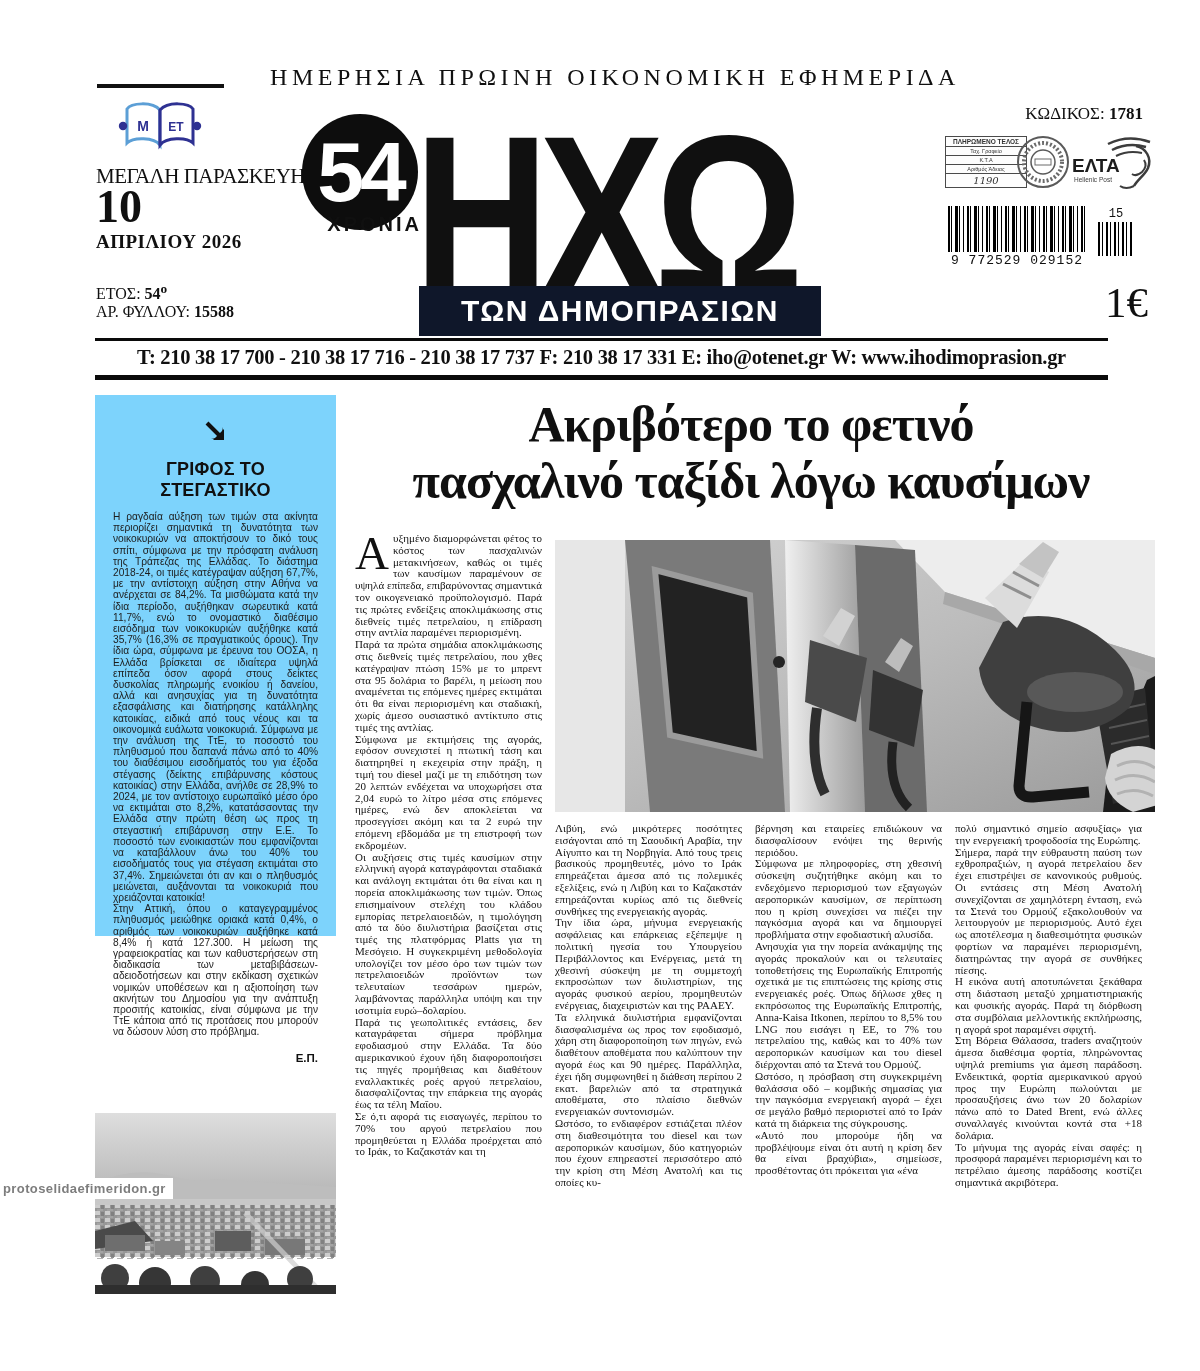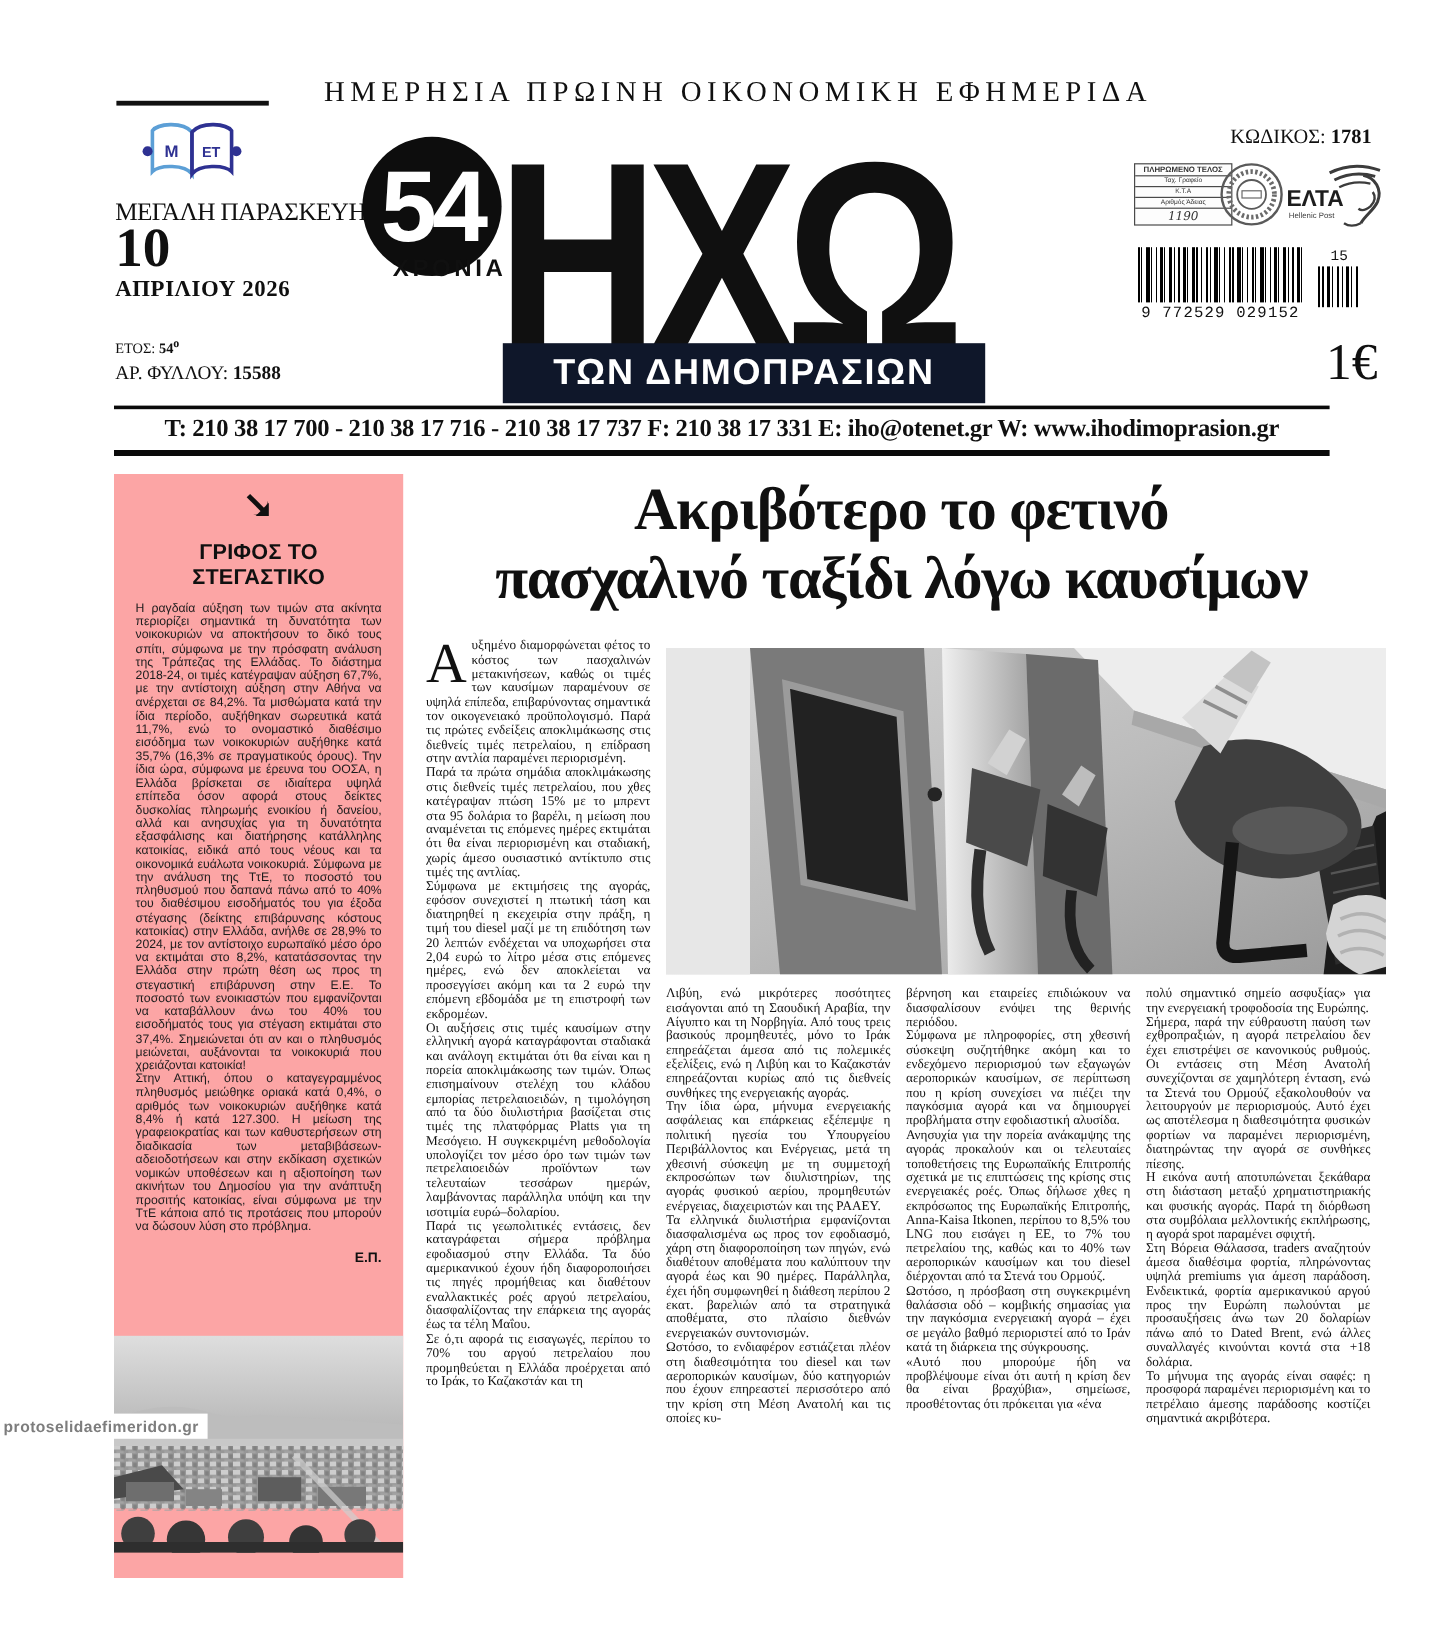"ΕΤΟΣ: 54ο" .meta-year { font-size: 12px -> 16px }
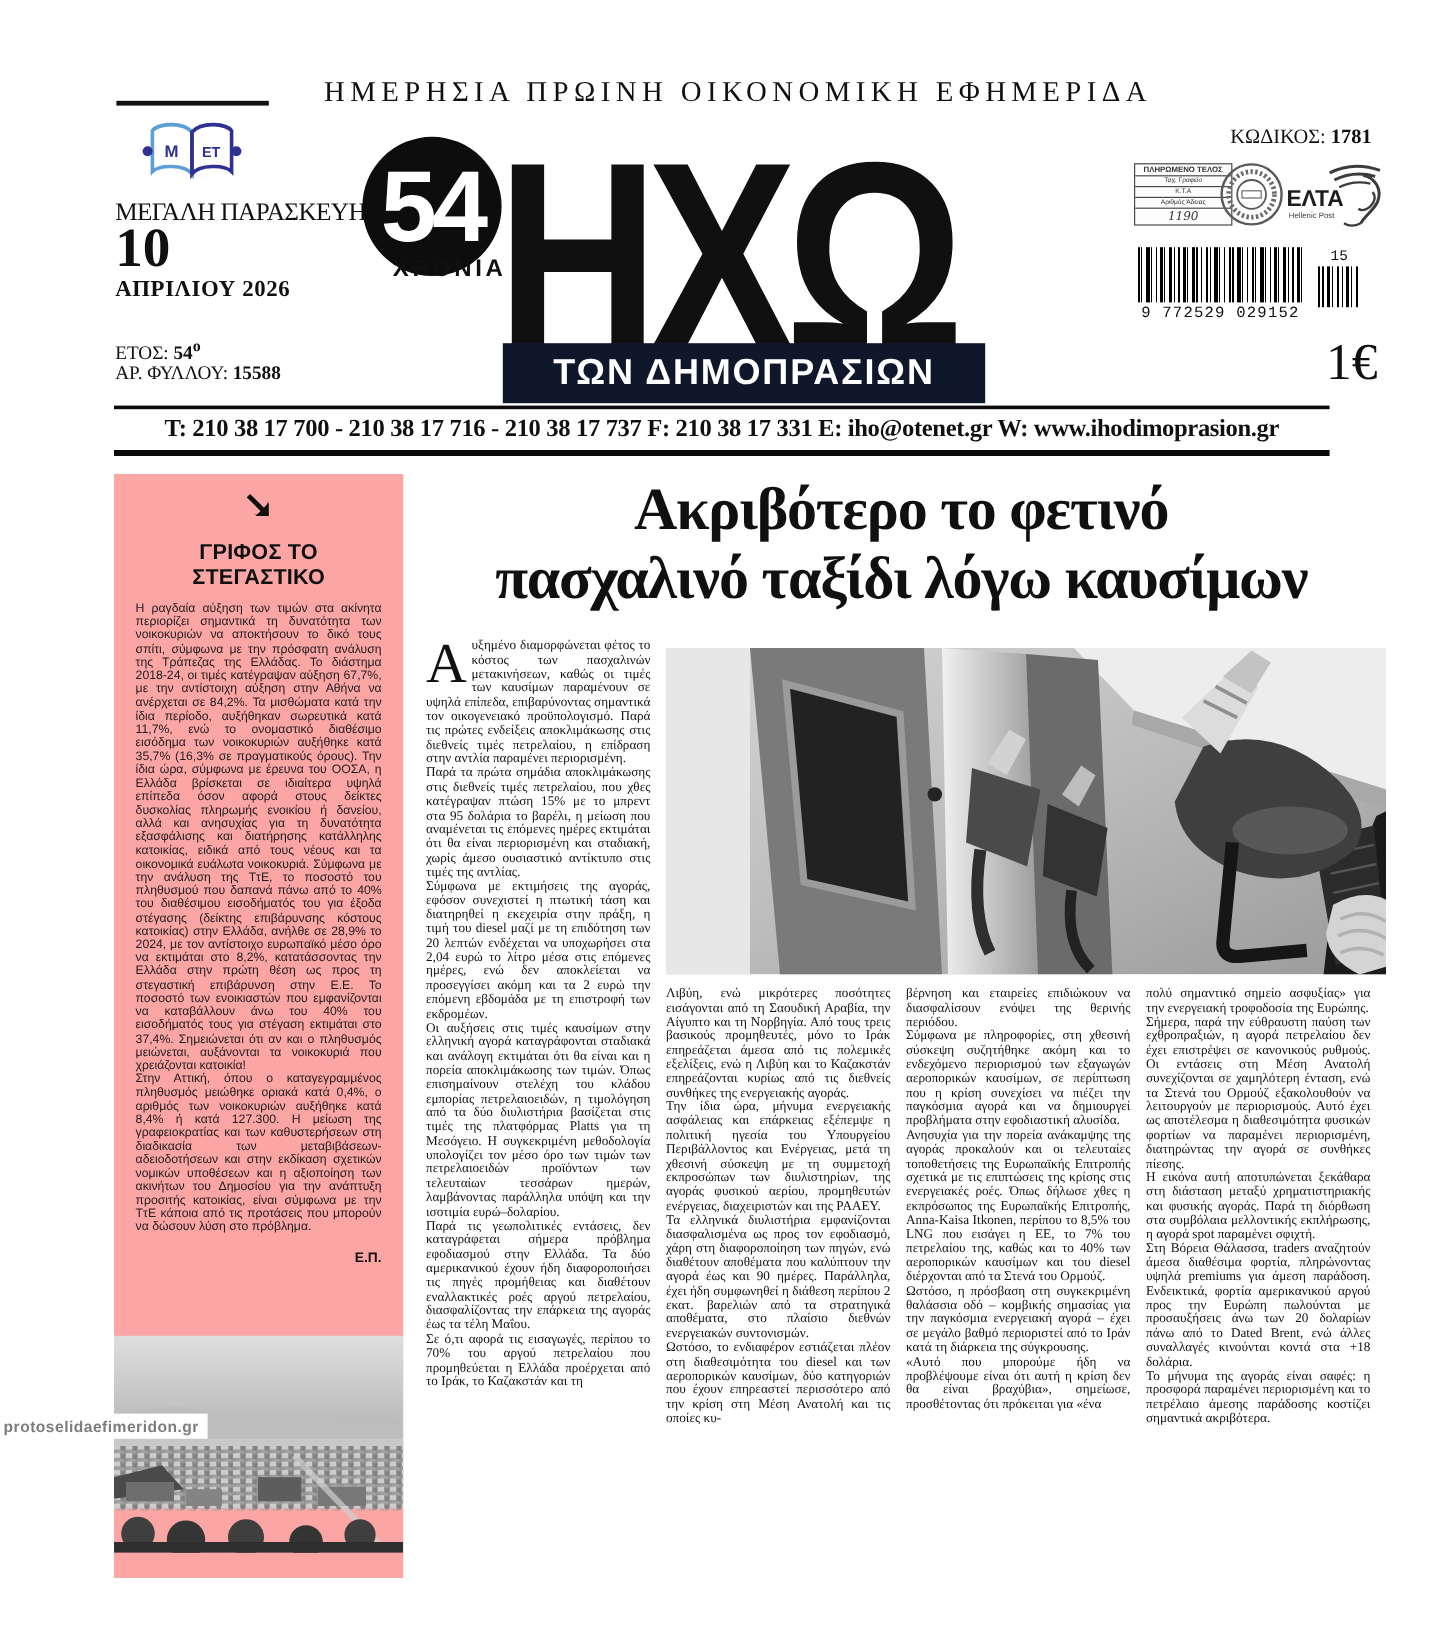"ΓΡΙΦΟΣ ΤΟ ΣΤΕΓΑΣΤΙΚΟ" .sidebar { background: #fca5a5 -> #7dd3fc; height: 920px -> 541px; padding: 10px 18px -> 20px 18px }
